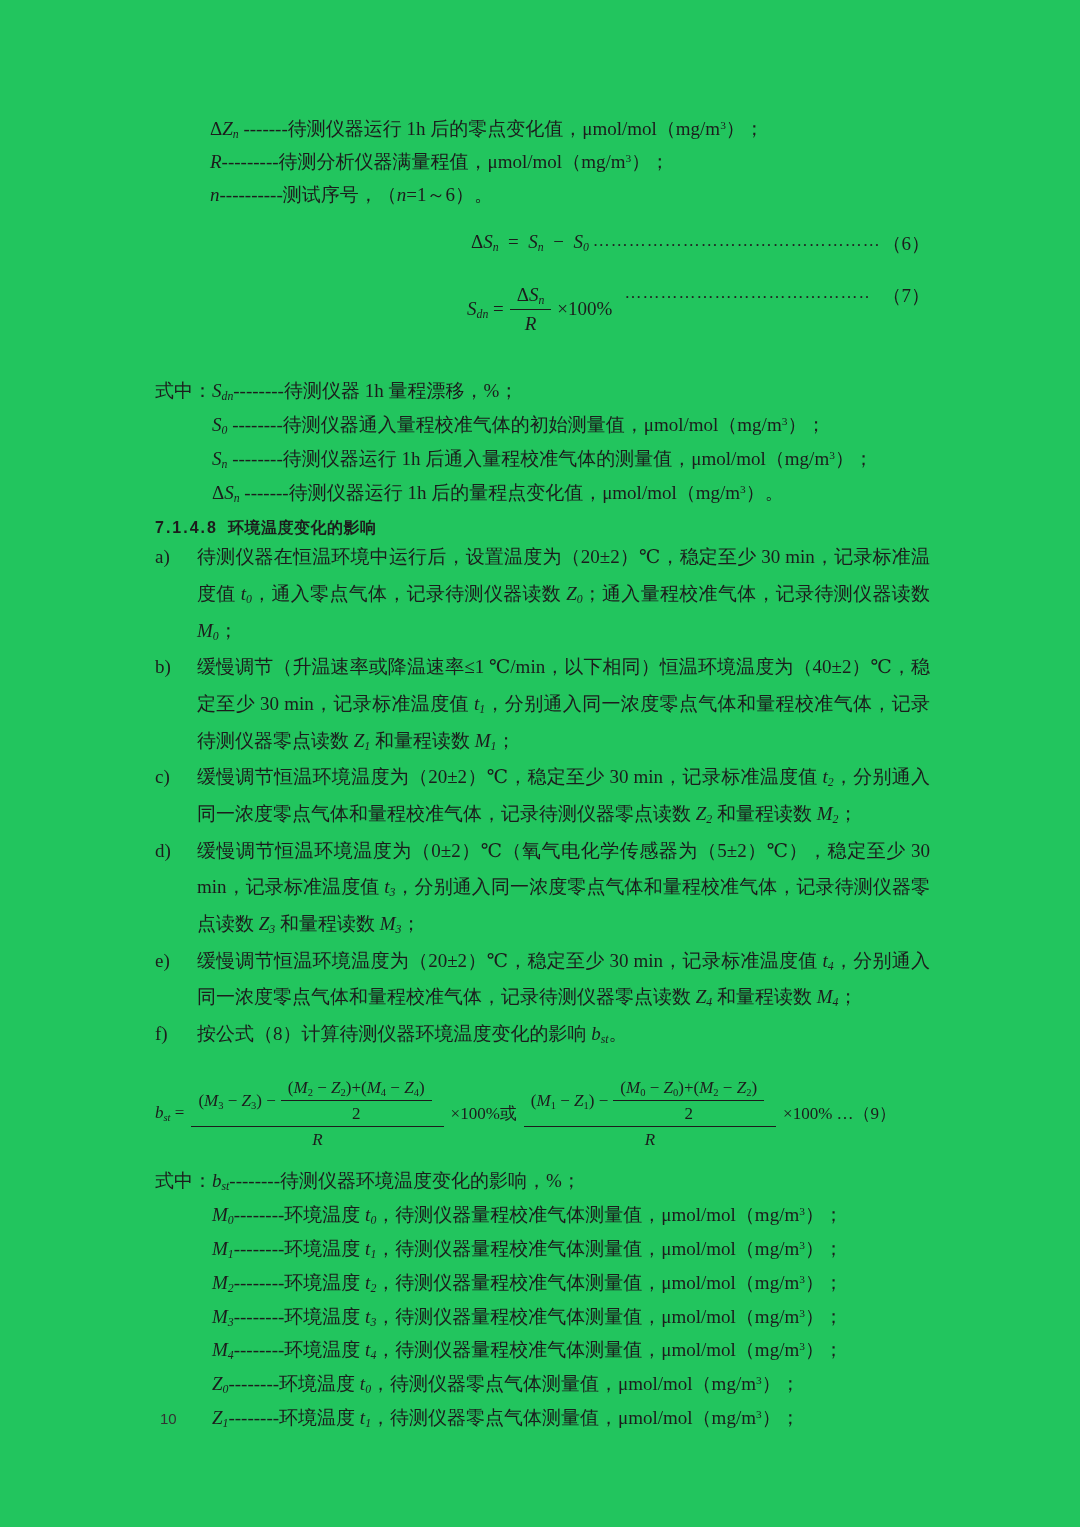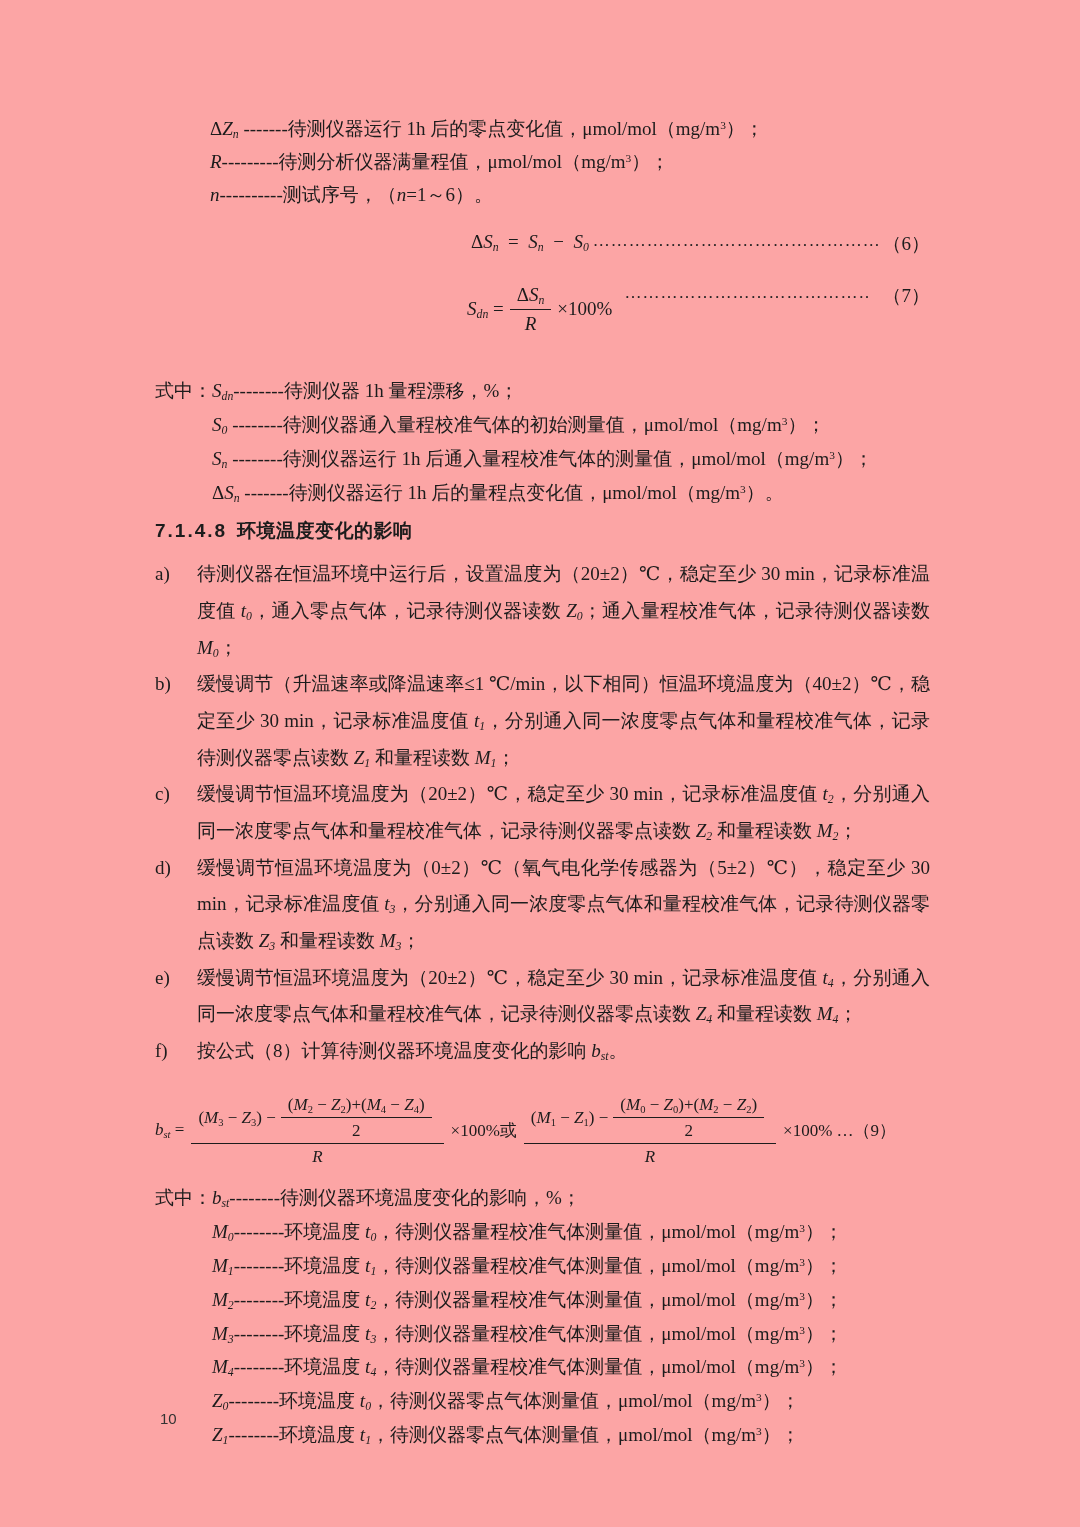"ΔZn -------待测仪器运行 1h" .page { background: #fca5a5 -> #22c55e }
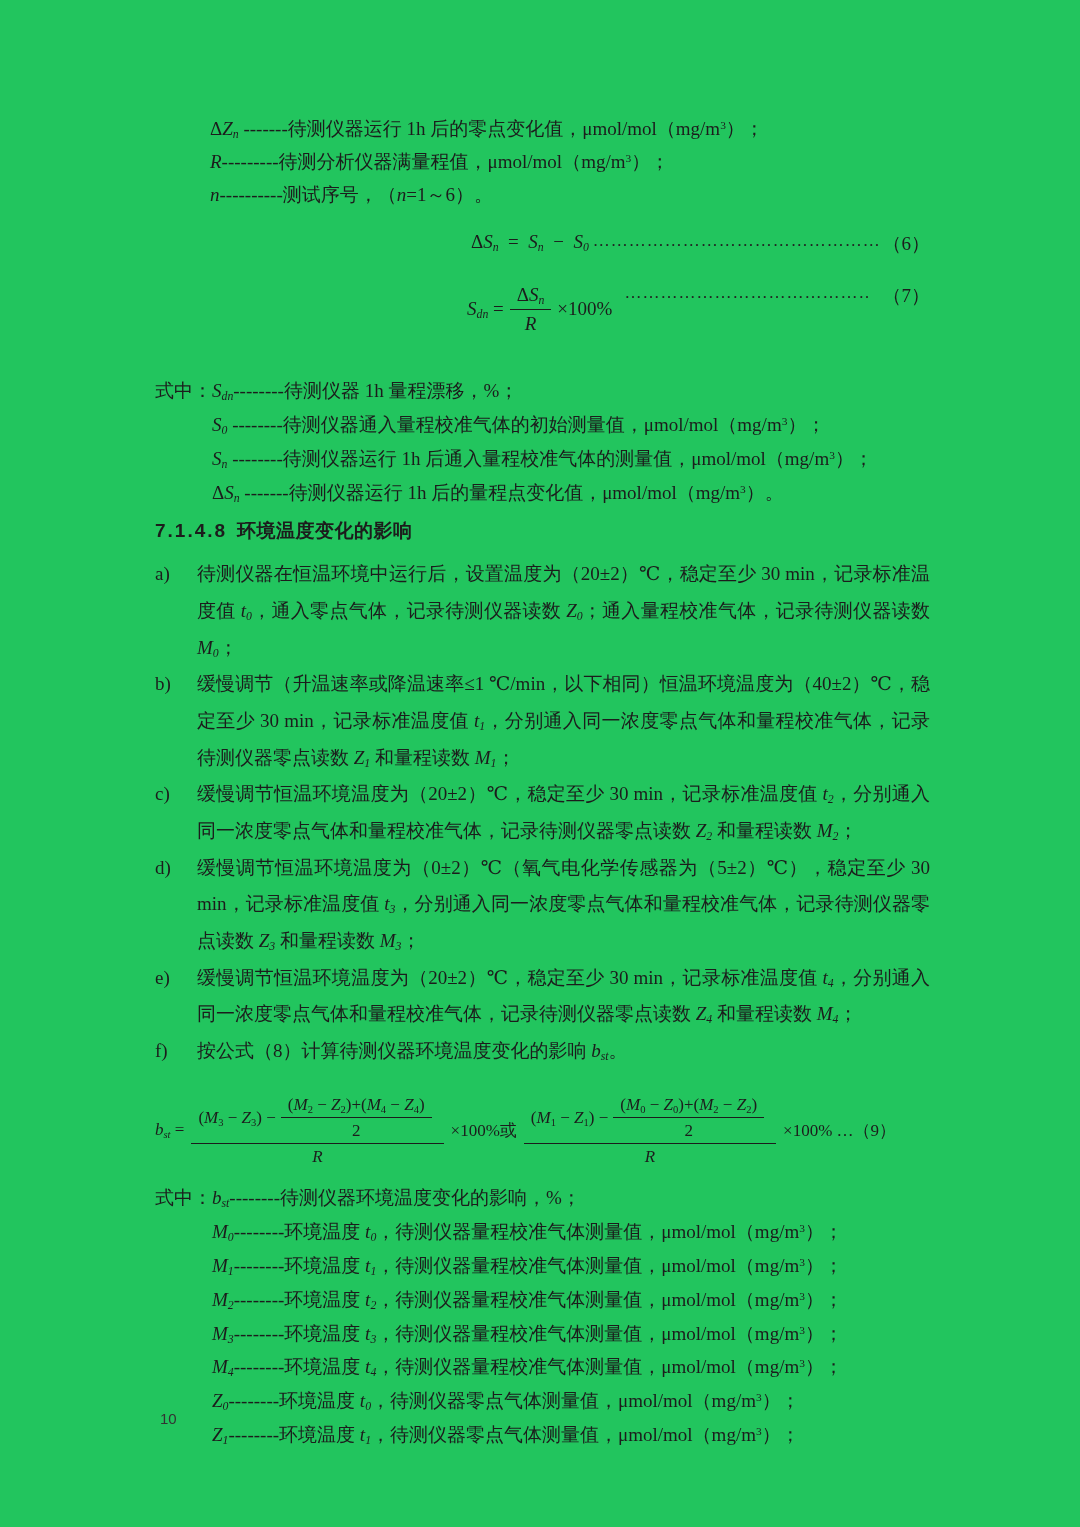"7.1.4.8 环境温度变化的影响" .section-heading { font-size: 19px -> 16px; margin: 9px 0 12px -> 9px 0 0 }
